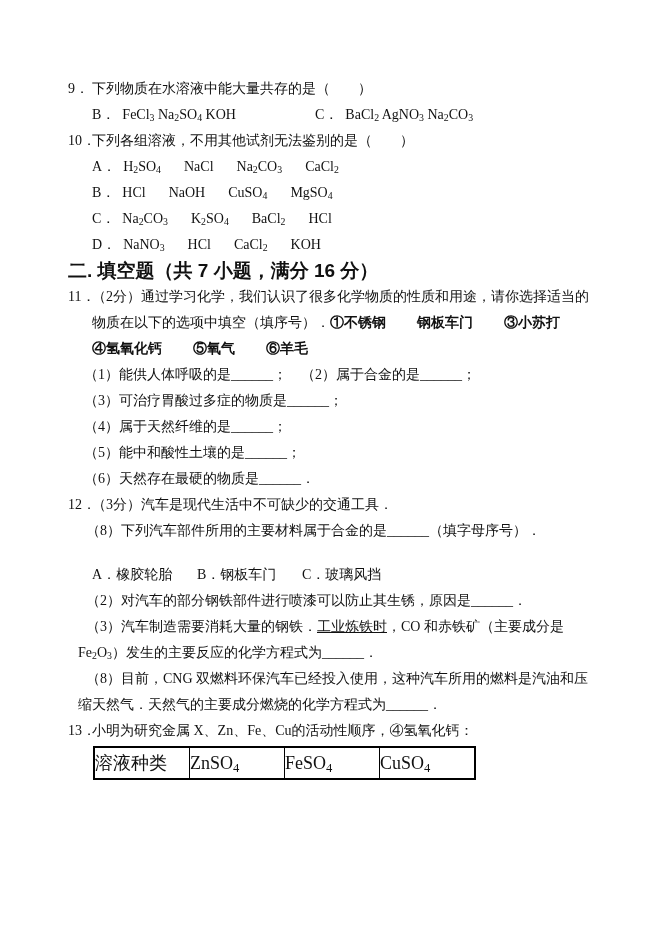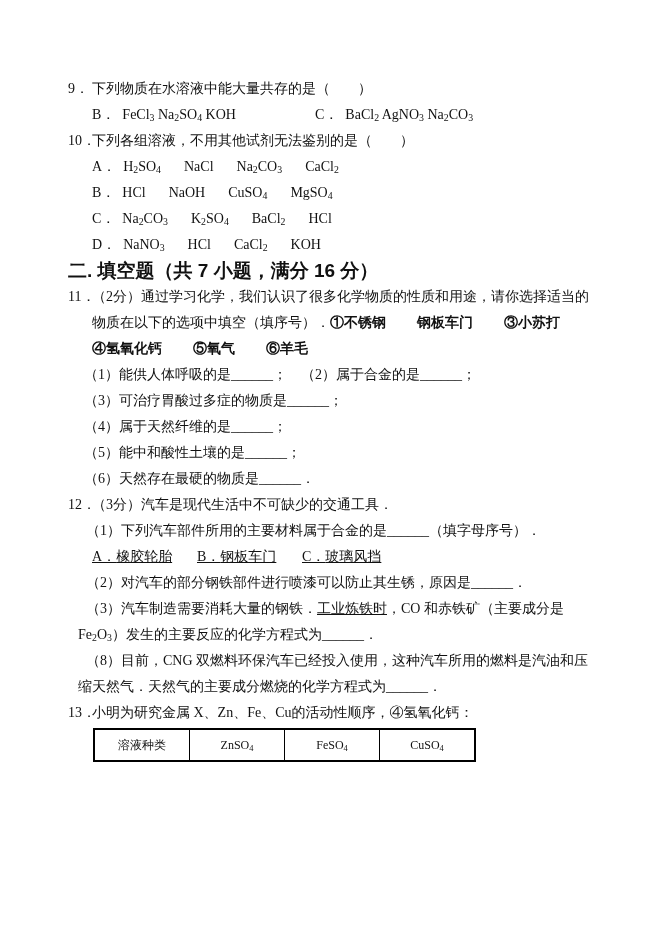"（1）下列汽车部件所用的主要材料属于合金的是______（填字母序号）．" div.subpart { text: 1 -> 8 }
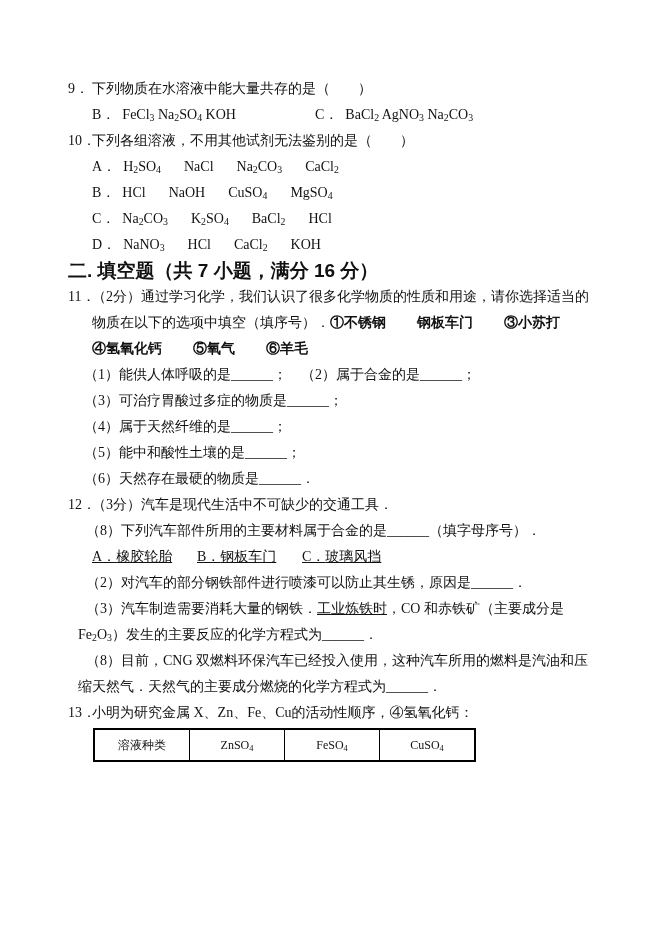"A．橡胶轮胎" .abc-item { text-decoration: underline -> none }
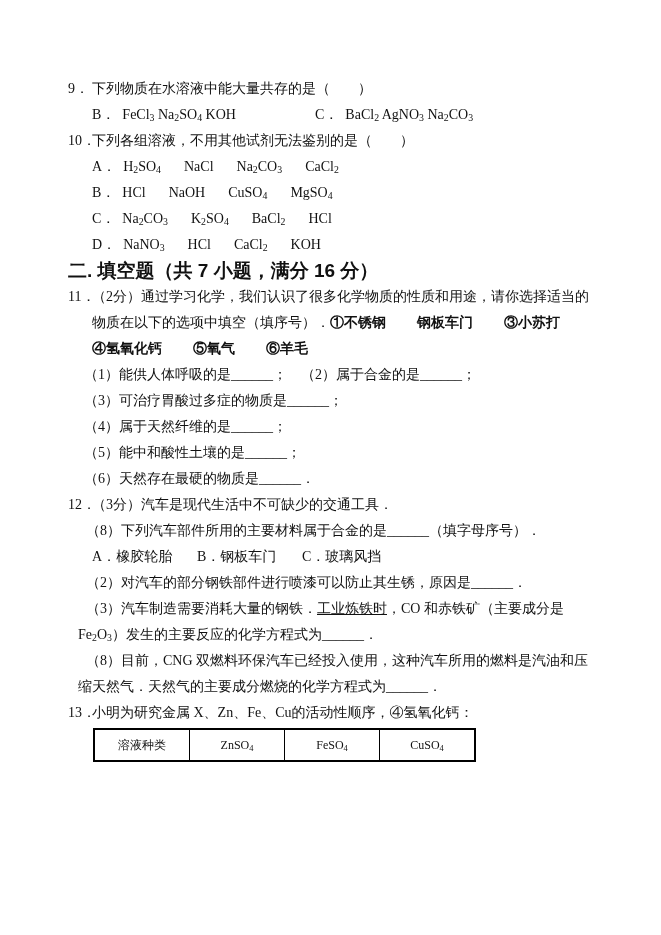"C．玻璃风挡" .abc-item:last-child { margin-top: none -> 18px }
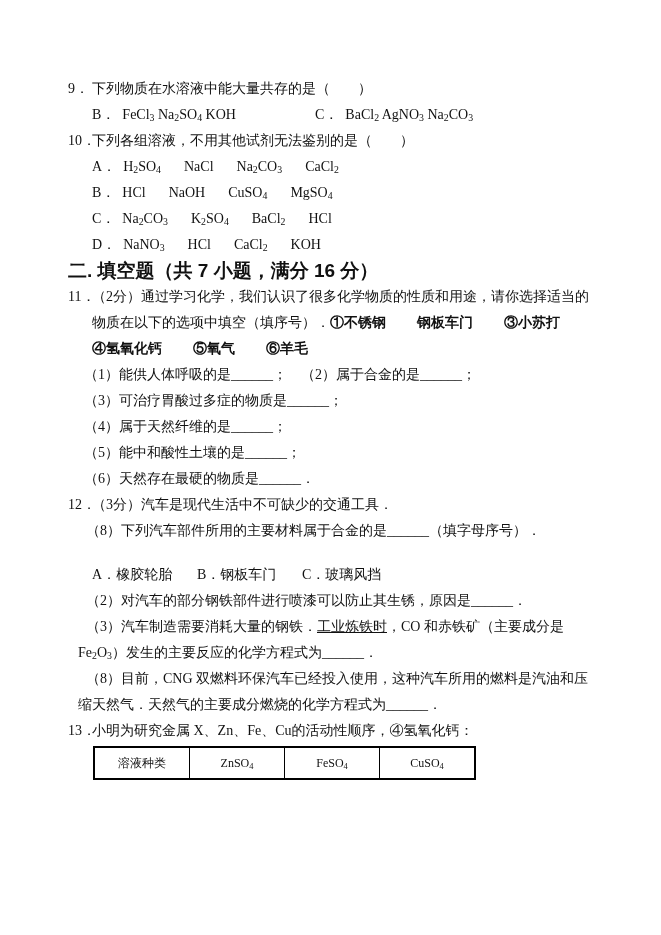"溶液种类" table.sol td { font-size: 12px -> 18px; text-align: center -> left }
